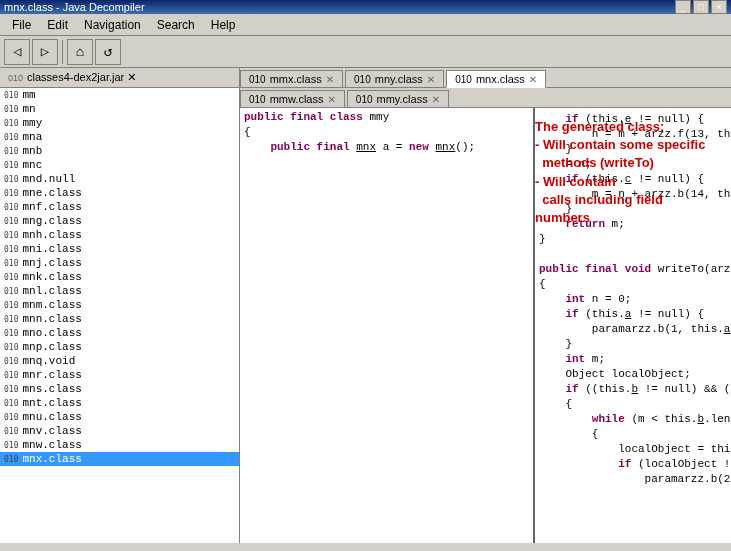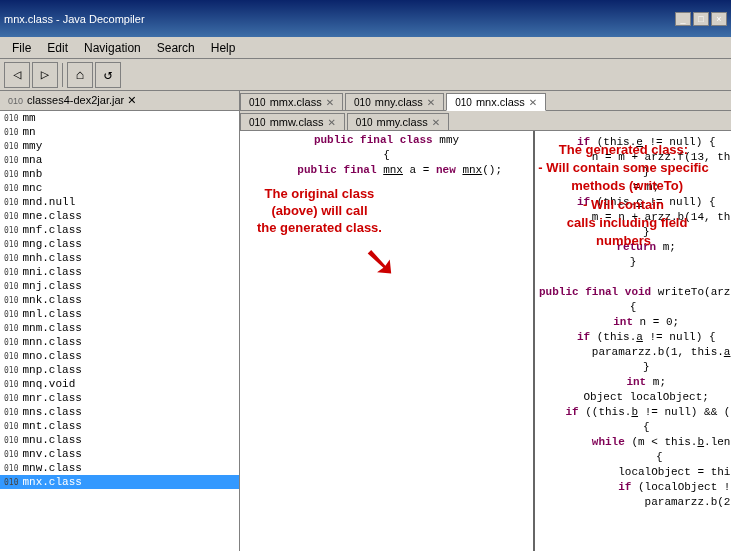"mnx.class - Java Decompiler" .title-bar { height: 37px -> 14px }
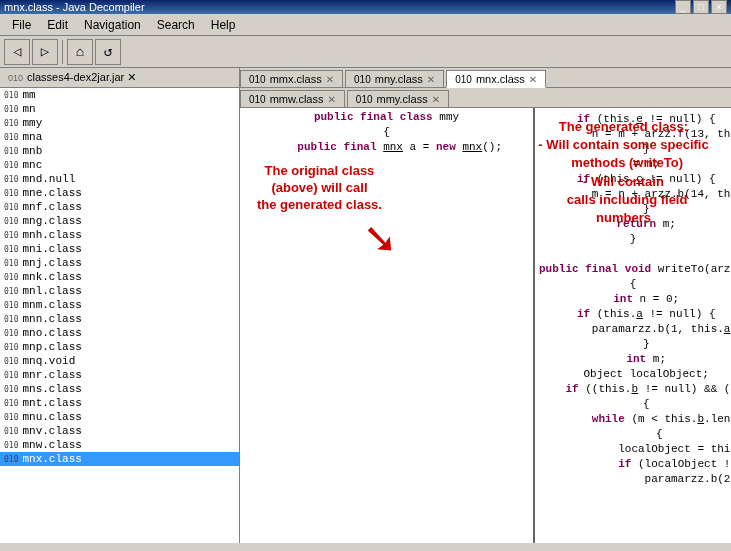"010" .main-area { text-align: center -> none }
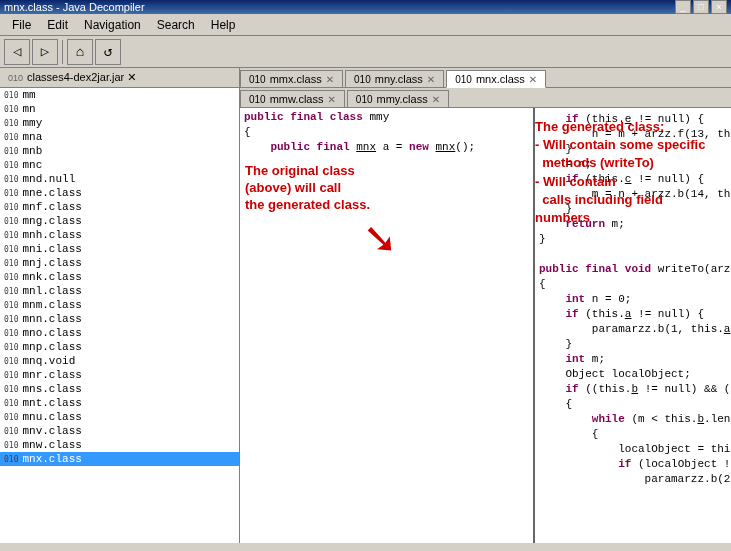"The original class" div { html: <div> <div> The original class<br>(above) will call<br>the generated class. </div> <div>➘</div> </div> -> none }
